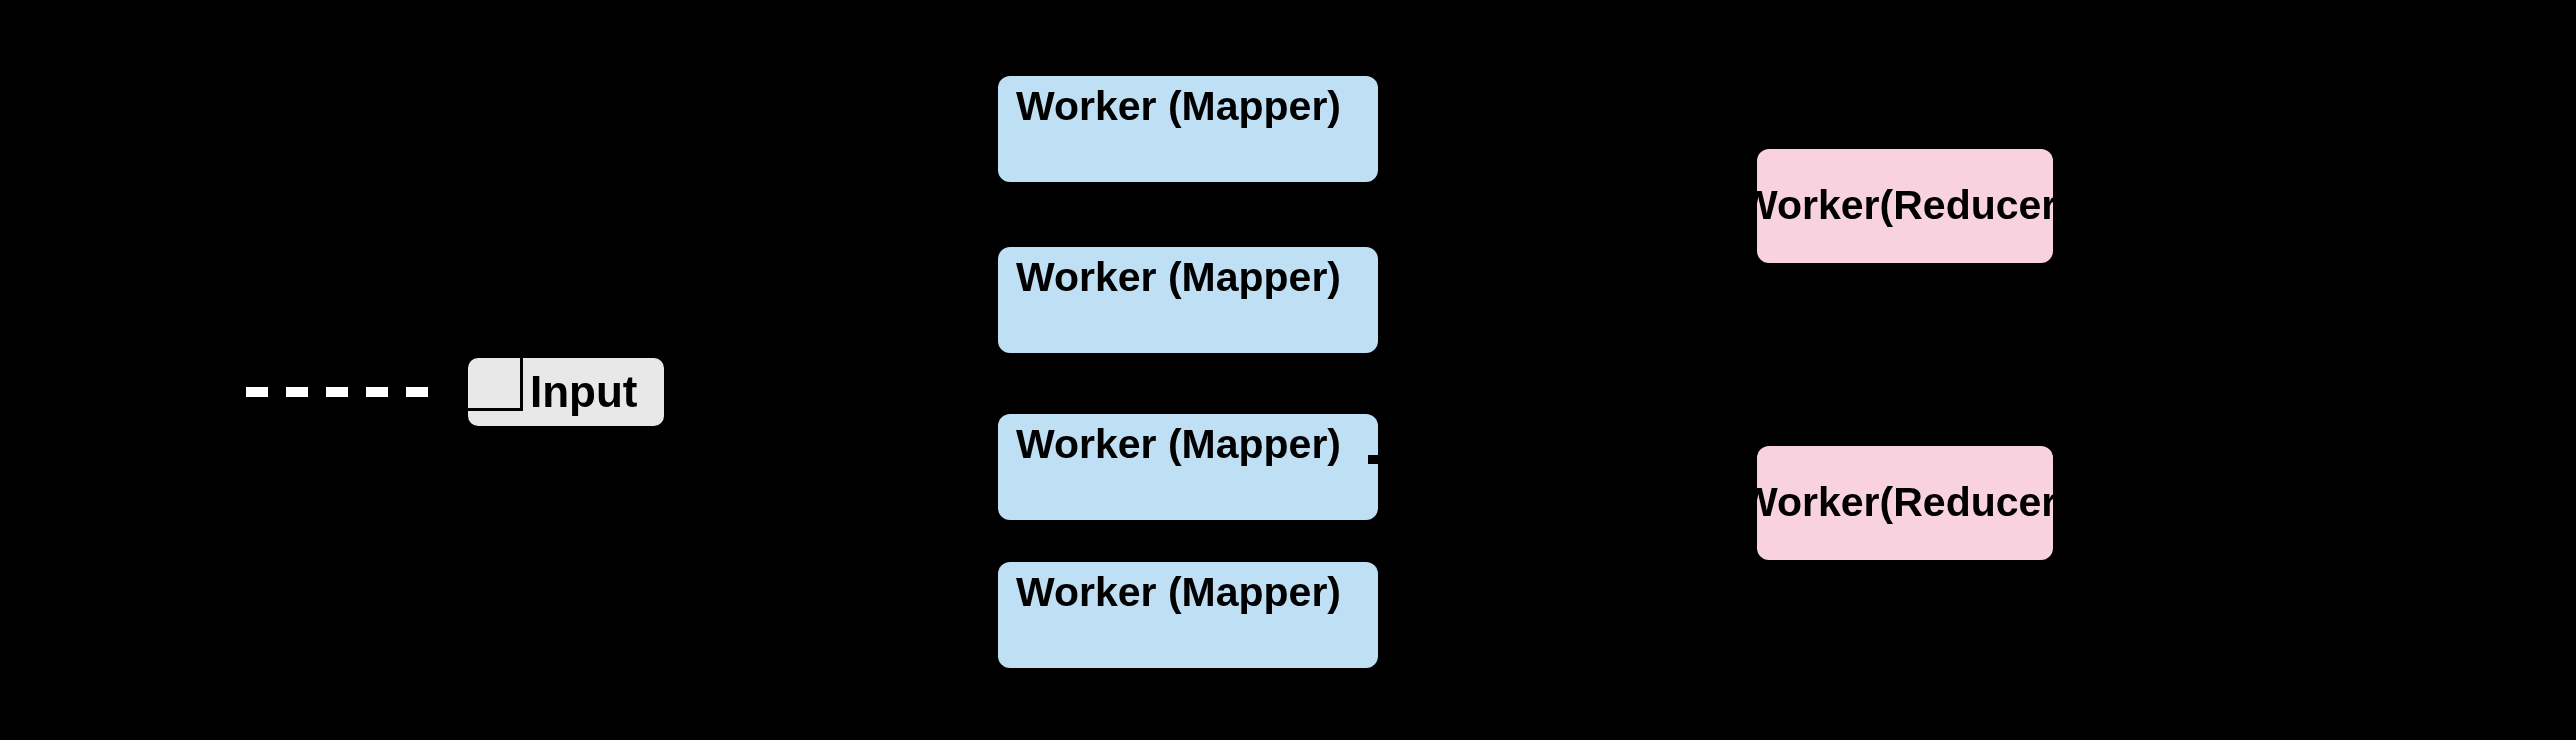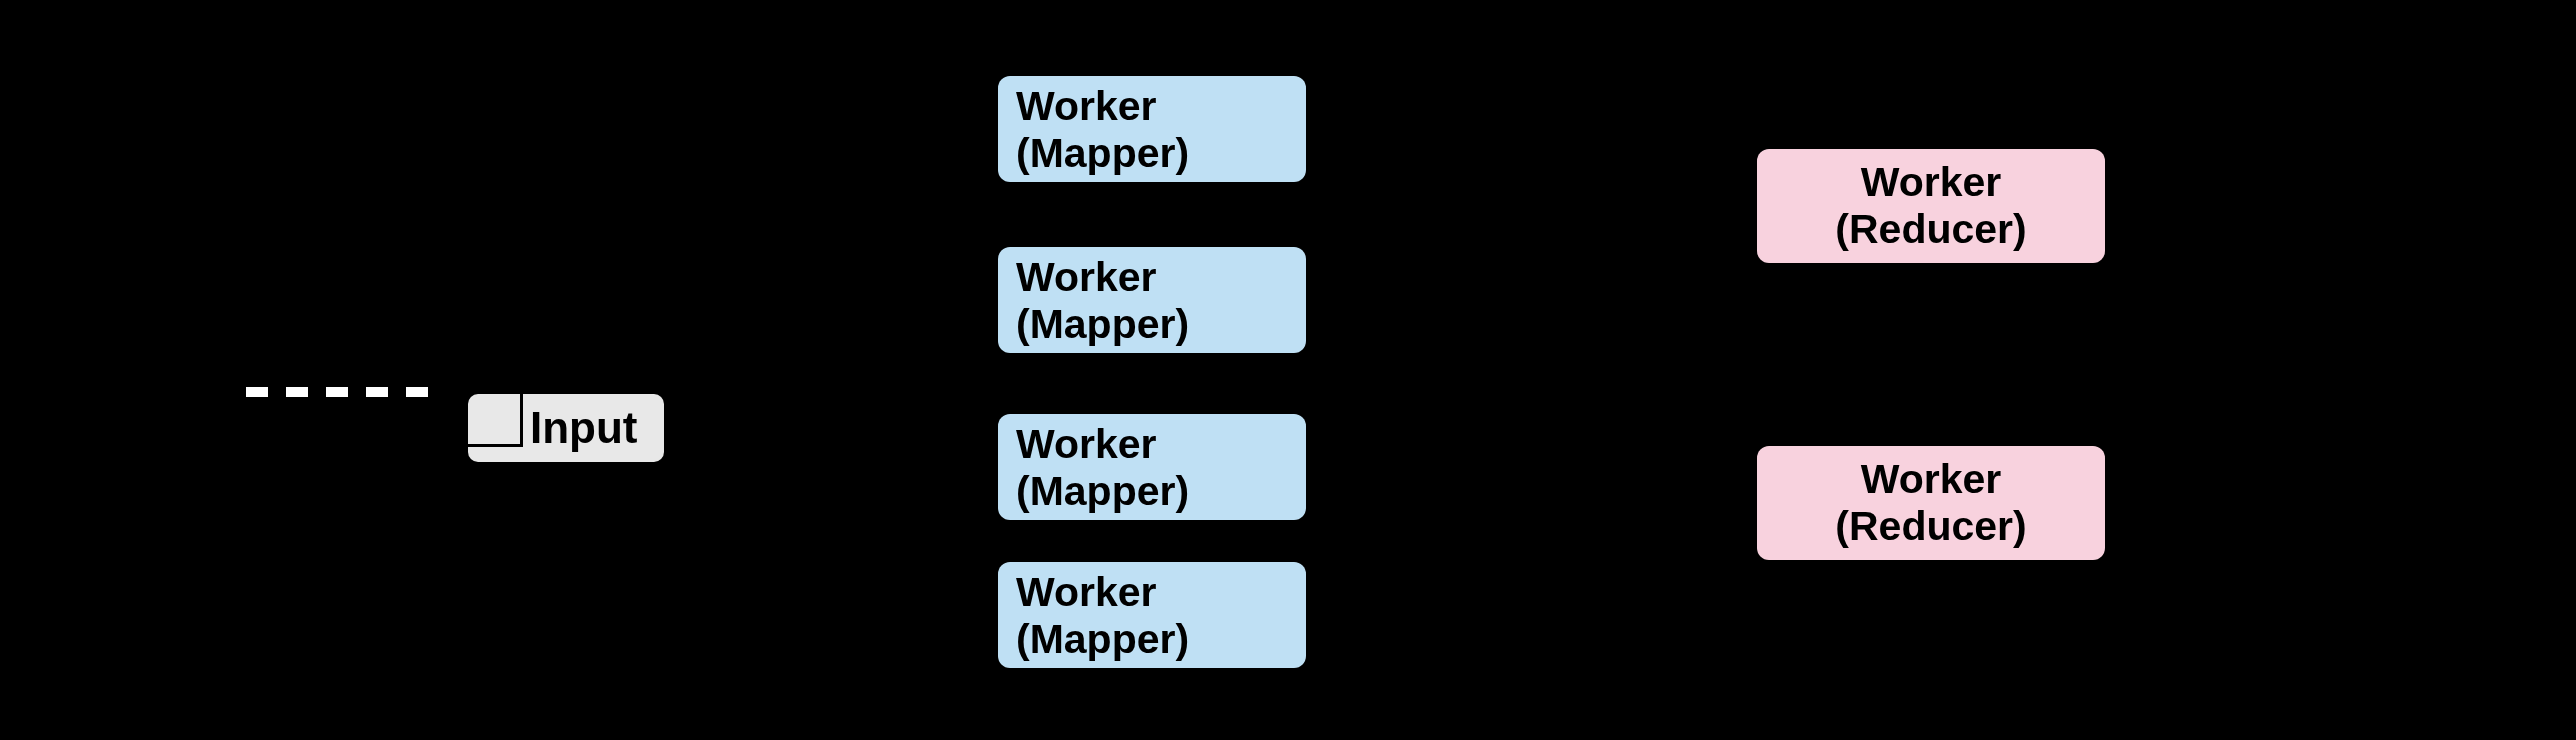"Worker (Mapper)" .mapper { width: 308px -> 380px }
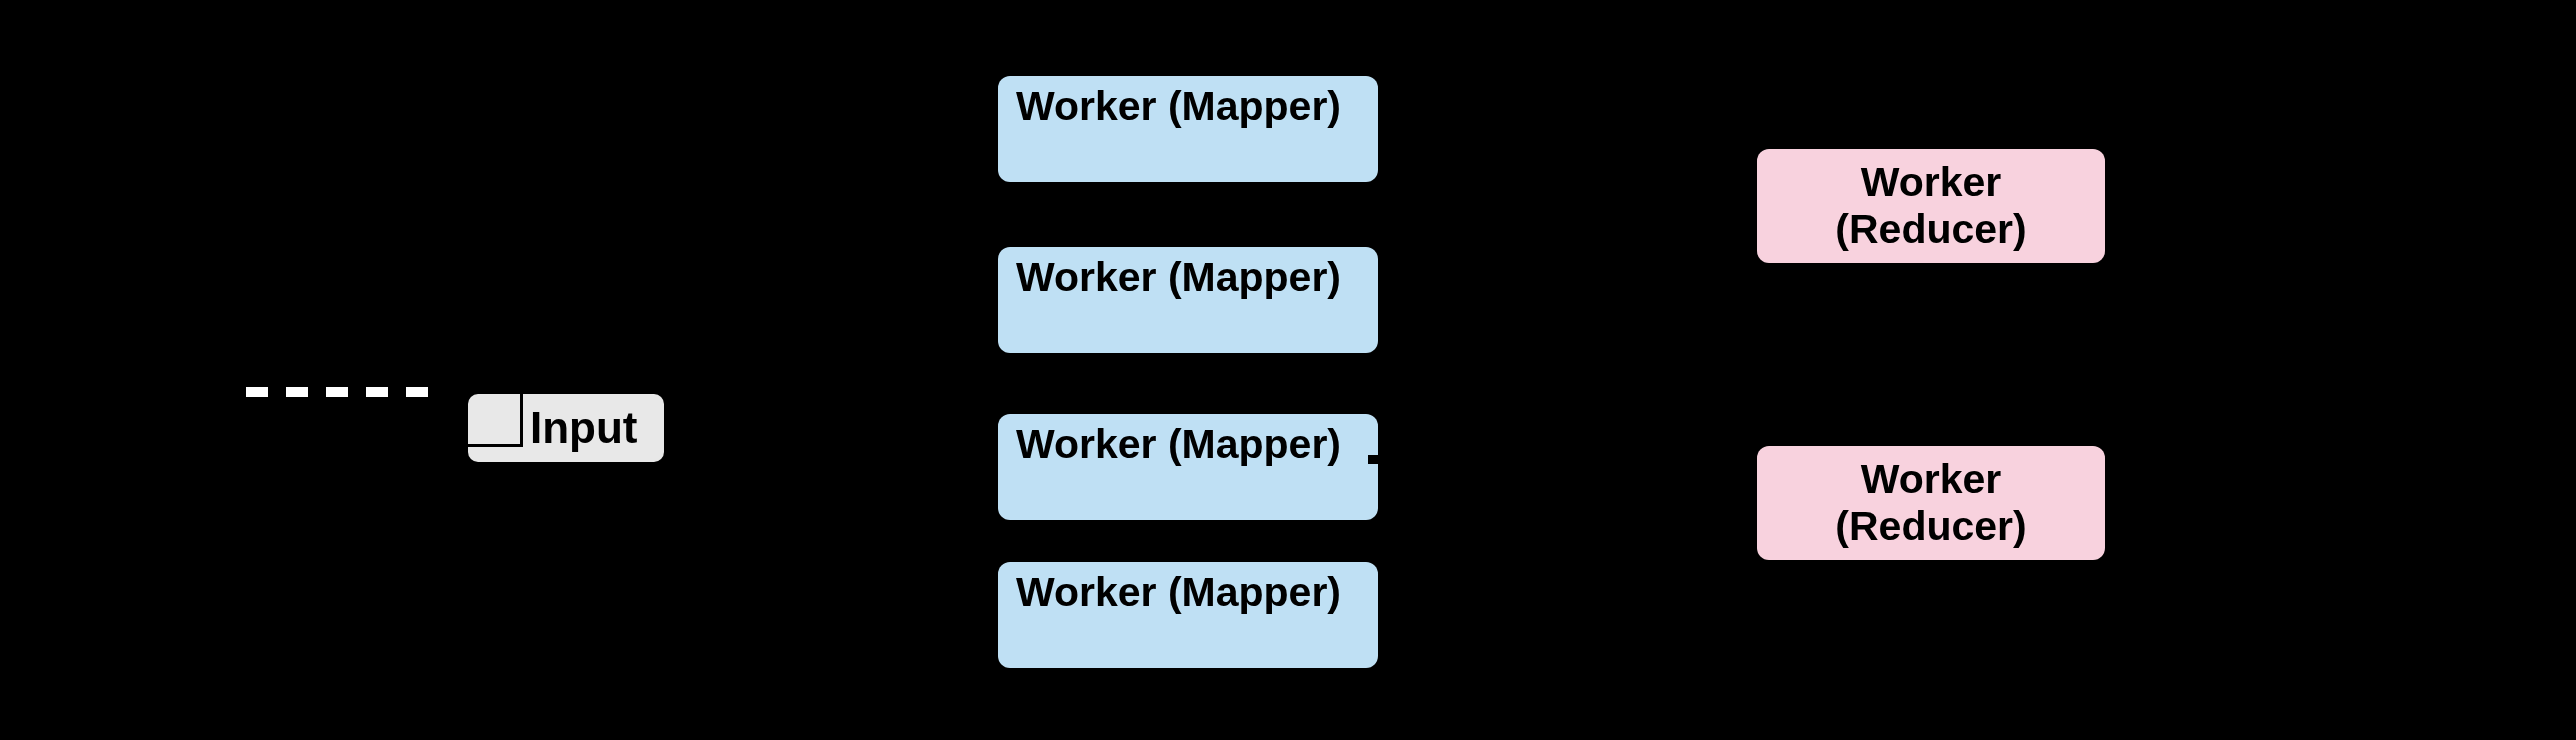"Worker" .reducer { flex-direction: column -> row; width: 348px -> 296px }
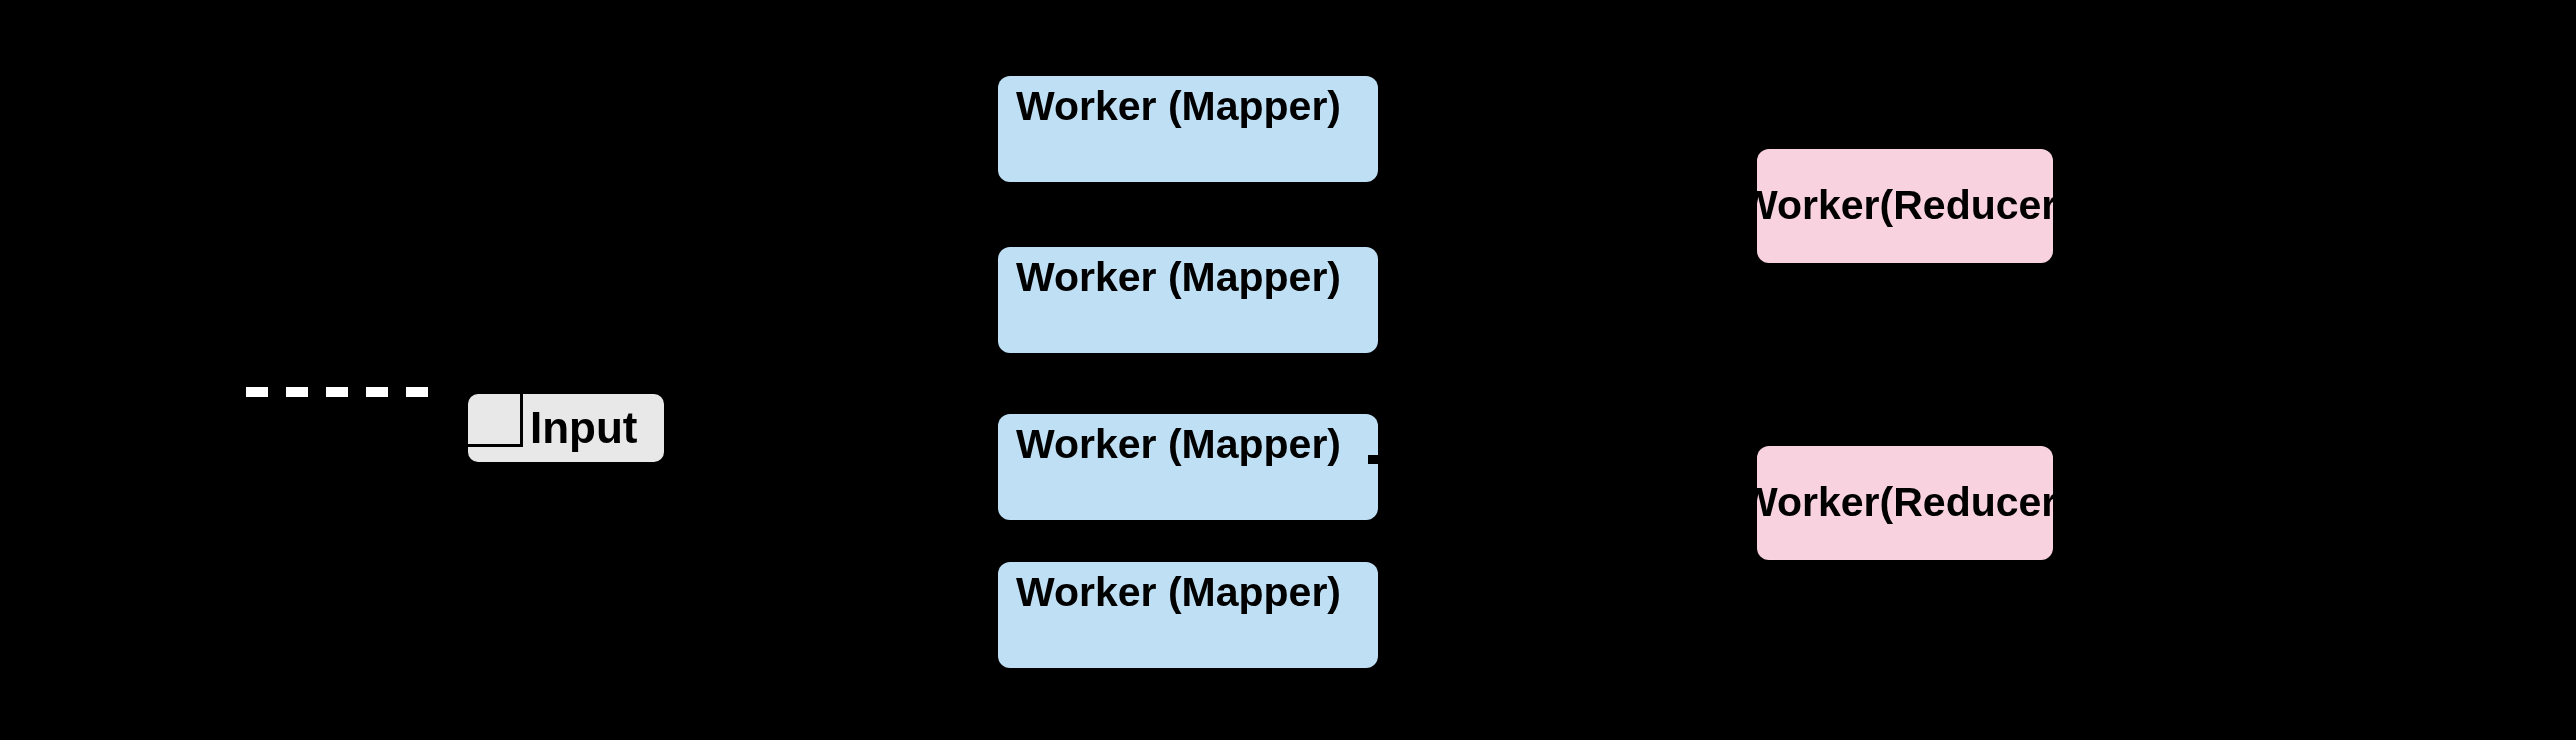"Input" div.node { margin-top: 36px -> none }
